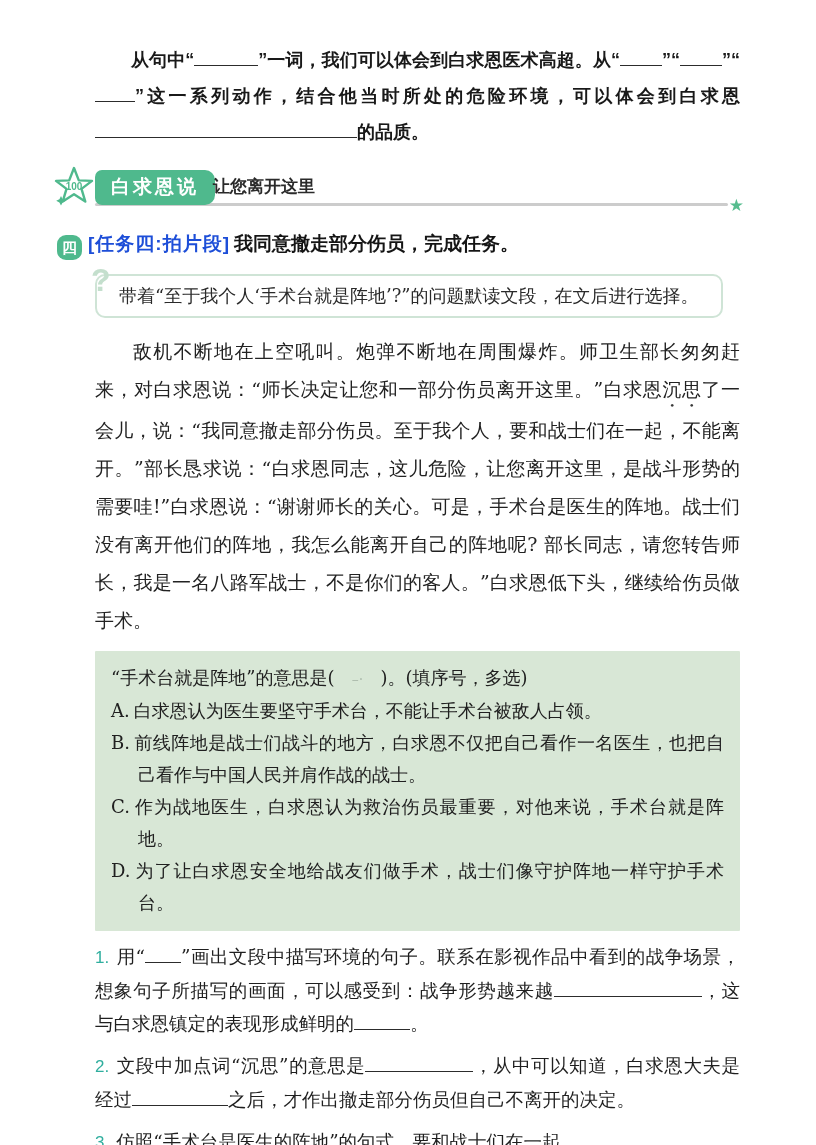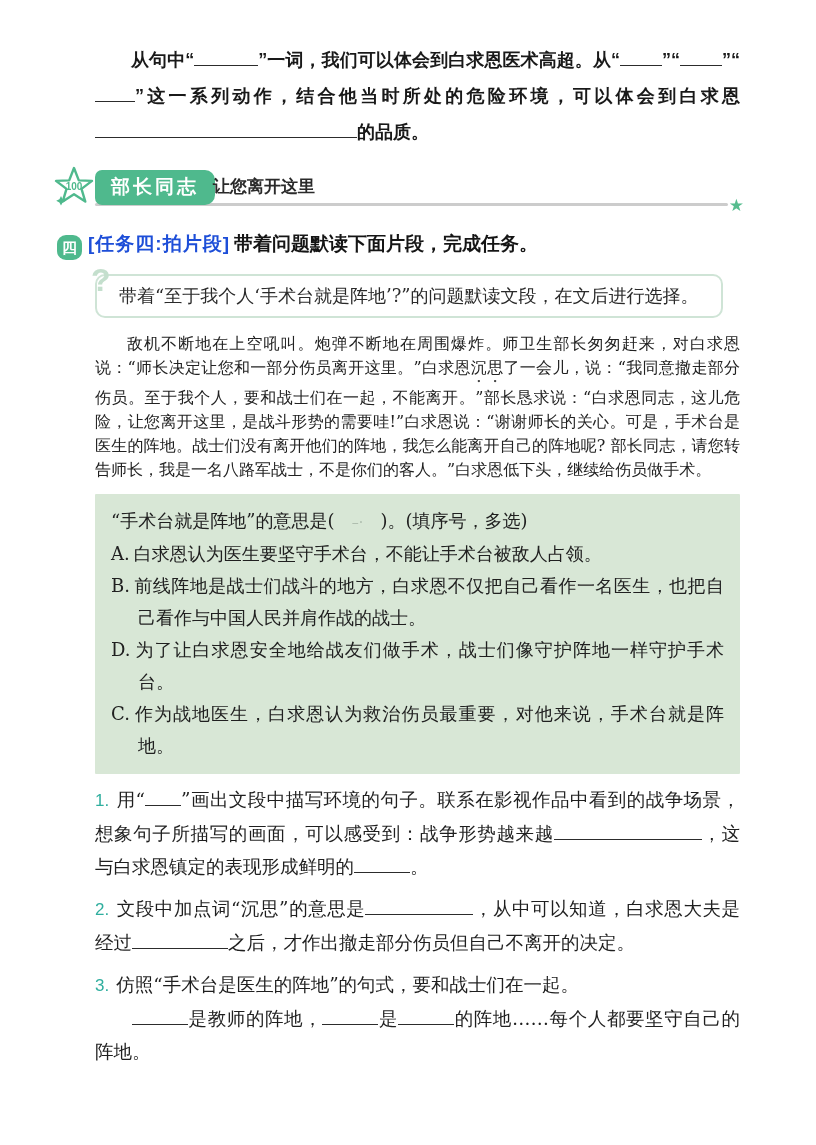"部长同志" span { text: 部长同志 -> 白求恩说 }
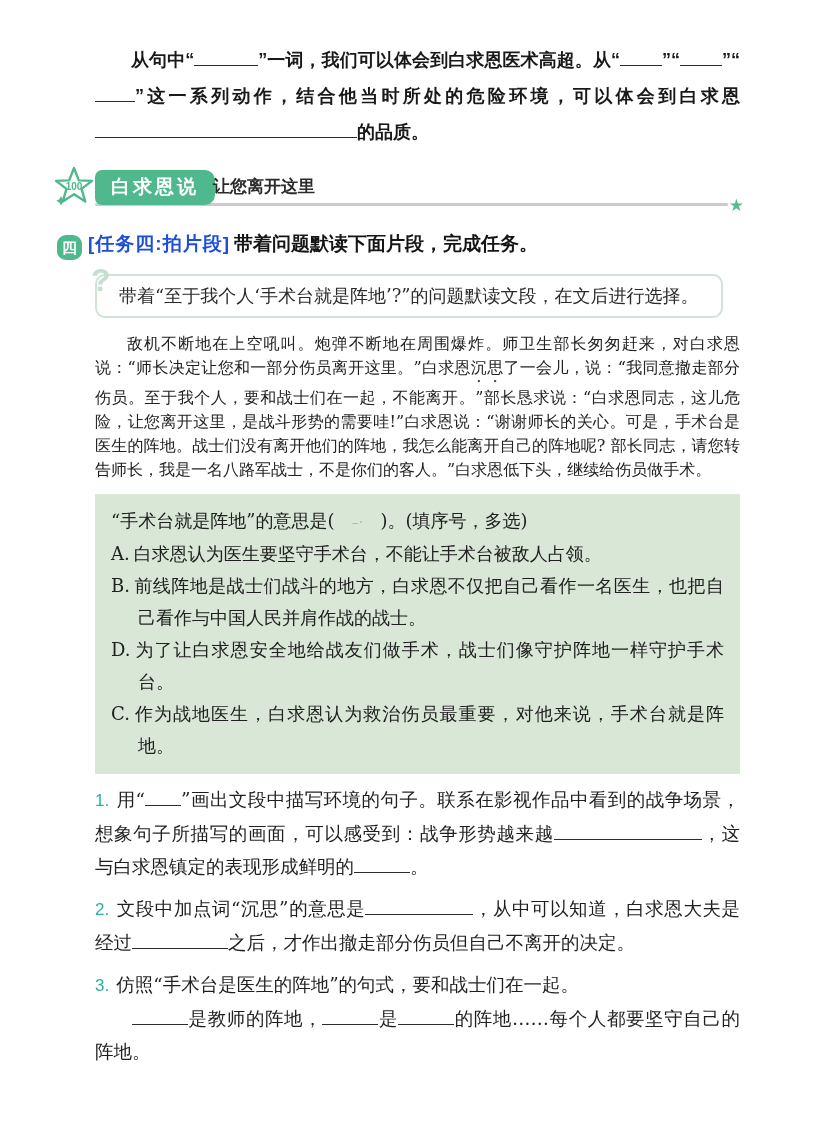"带着问题默读下面片段，完成任务。" span.instruction { text: 带着问题默读下面片段 -> 我同意撤走部分伤员 }
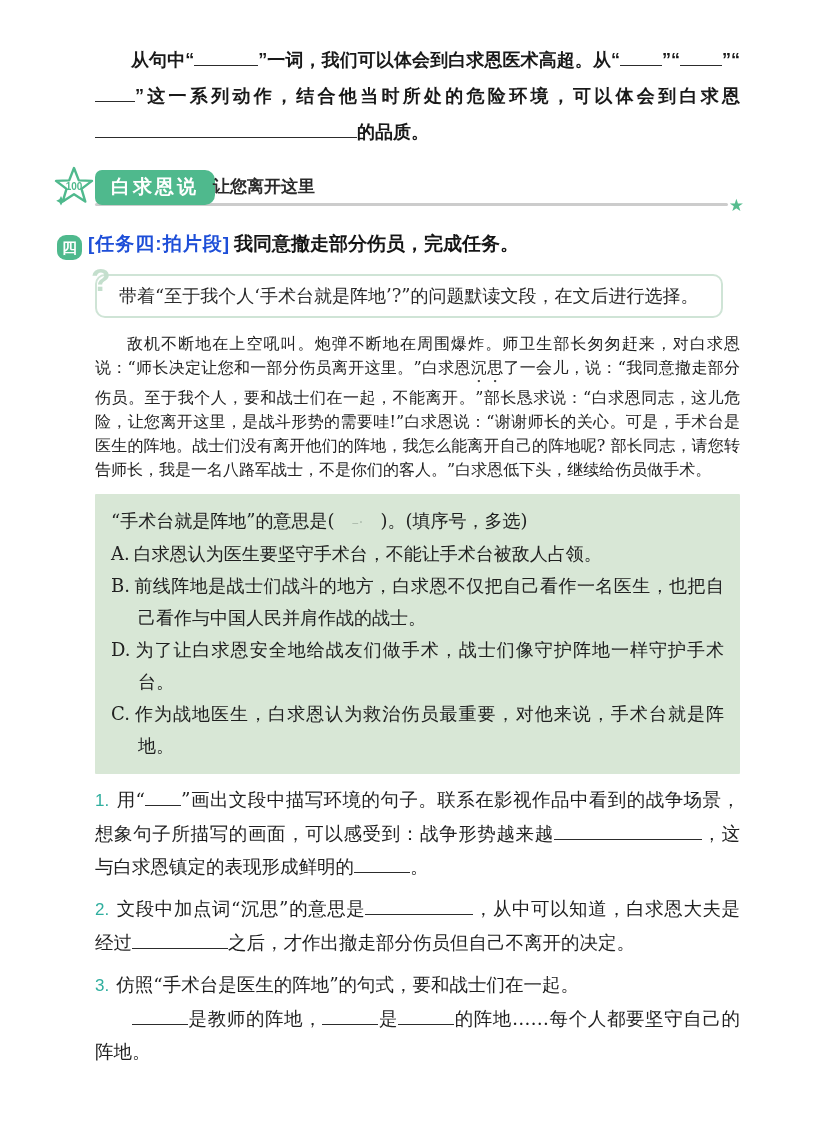"敌机不断地在上空吼叫。炮弹不断地在周围爆炸。师卫生部长匆匆赶来，对白求恩说：“师" .passage { font-size: 16px -> 19px; line-height: 24px -> 38px }
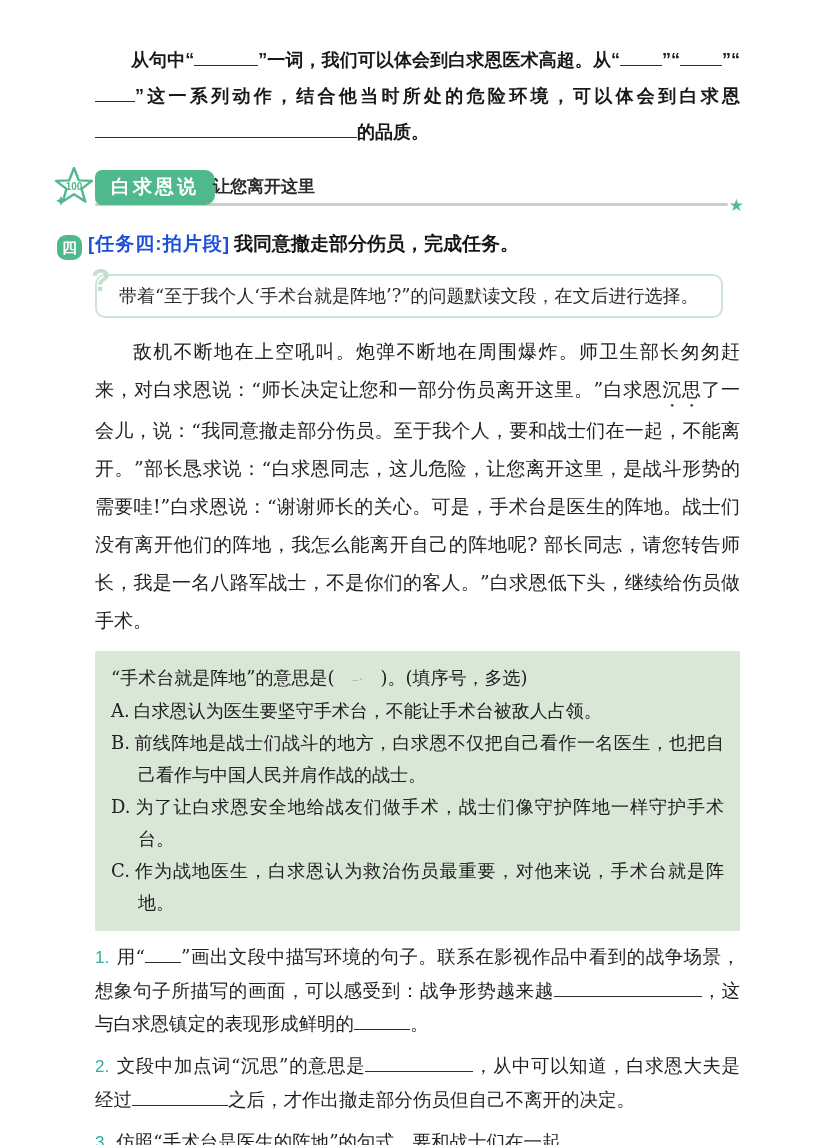"D. 为了让白求恩安全地给战友们做手术，战士们像守护阵地一样守护手术台。" p.opt { order: before "C. 作为战地医生，白求恩认为救治伤员最重要，对他来说，手术台就是阵地。" -> after "C. 作为战地医生，白求恩认为救治伤员最重要，对他来说，手术台就是阵地。" }
